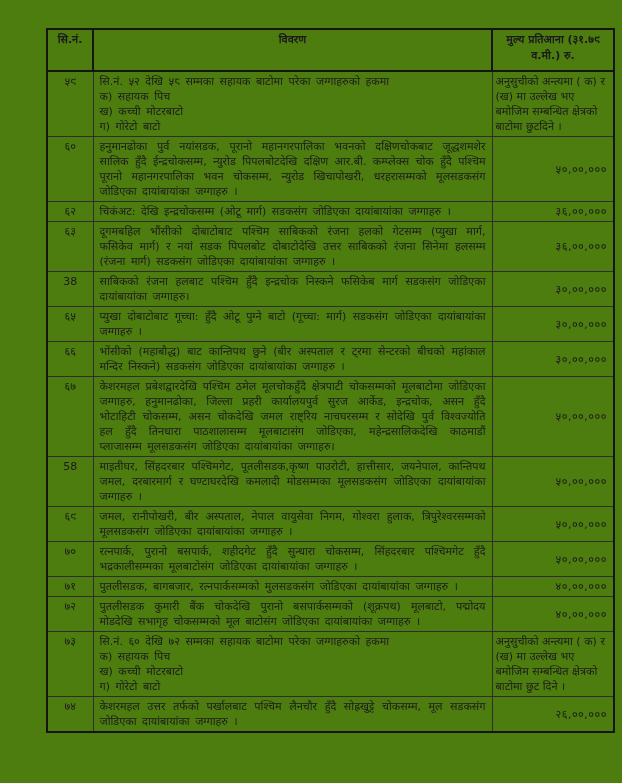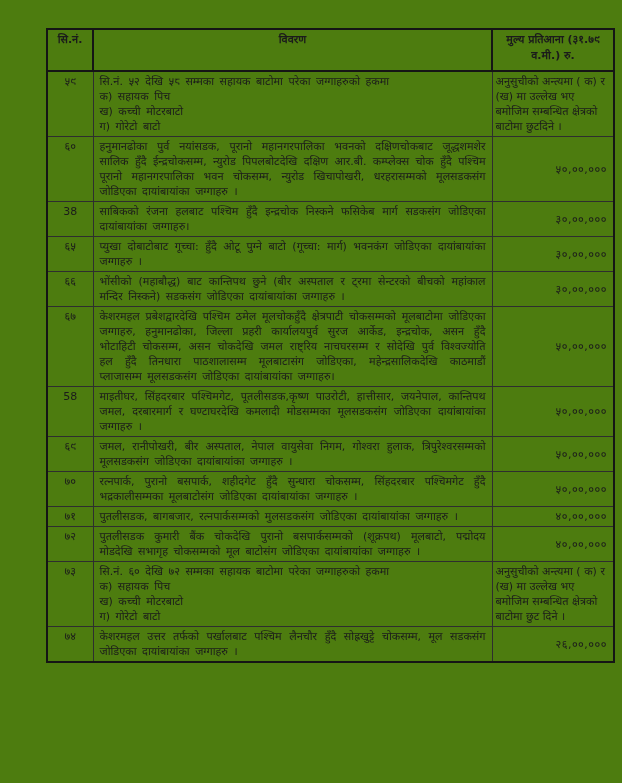"६२" tr { html: none -> <tr> <td>६२</td> <td>चिकंअट: देखि इन्द्रचोकसम्म (ओटू मार्ग) सडकसंग जोडिएका दायांबायांका जग्गाहरु ।</td> <td>३६,००,०००</td> </tr> }
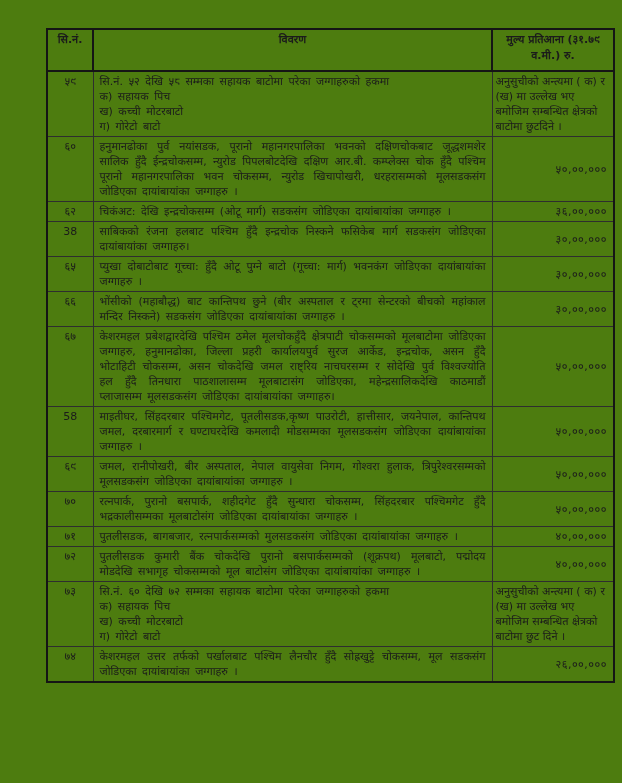"६३" tr { html: none -> <tr> <td>६३</td> <td>दूगमबहिल भौंसीको दोबाटोबाट पश्चिम साबिकको रंजना हलको गेटसम्म (प्युखा मार्ग, फसिकेव मार्ग) र नयां सडक पिपलबोट दोबाटोदेखि उत्तर साबिकको रंजना सिनेमा हलसम्म (रंजना मार्ग) सडकसंग जोडिएका दायांबायांका जग्गाहरु ।</td> <td>३६,००,०००</td> </tr> }
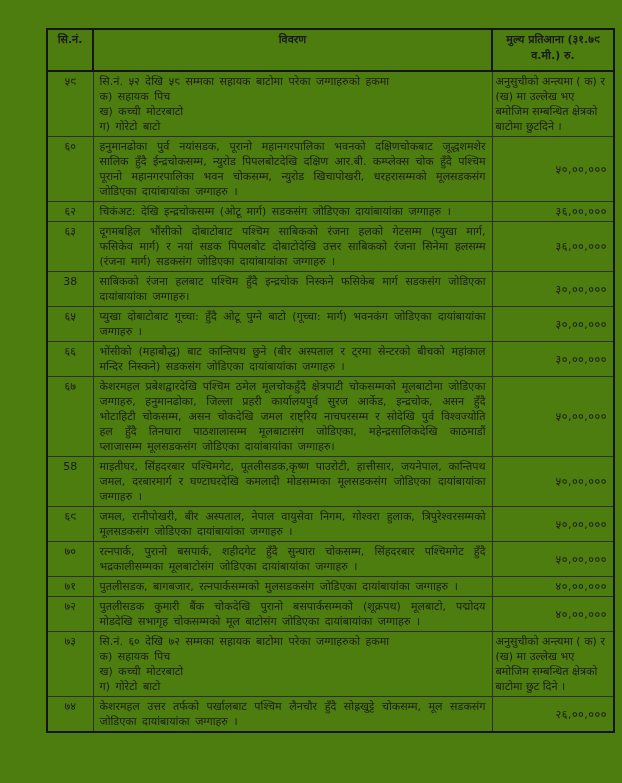"प्युखा दोबाटोबाट गूच्चा: हुँदै ओटू" td.desc-cell { text: भवनकंग -> सडकसंग }
